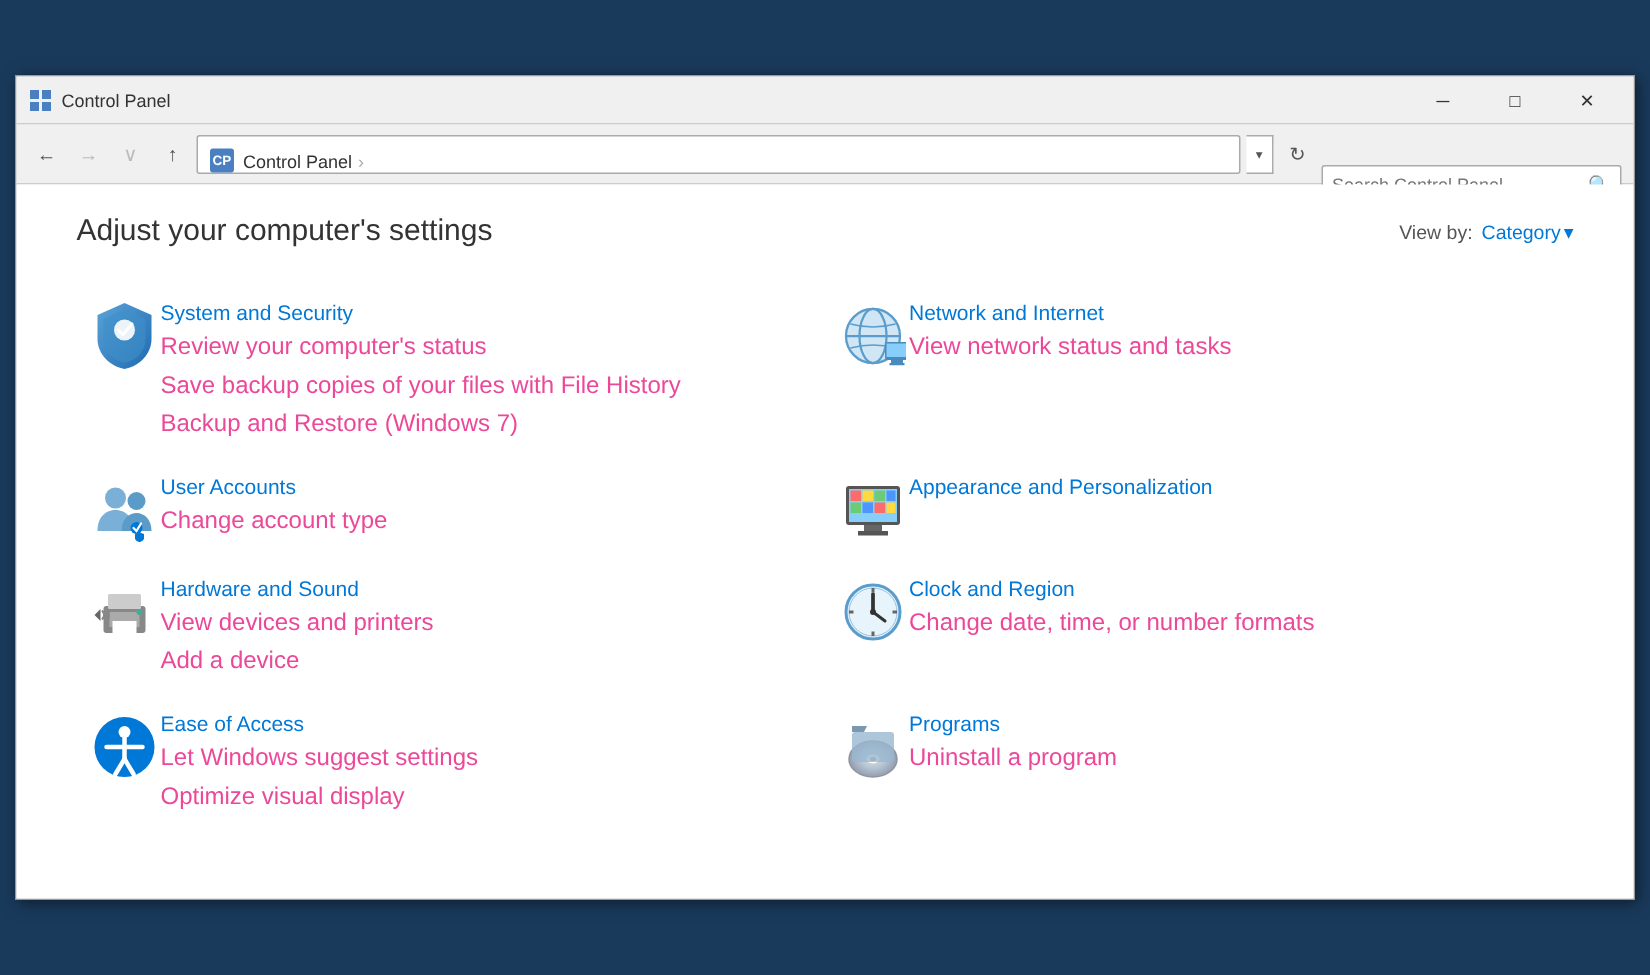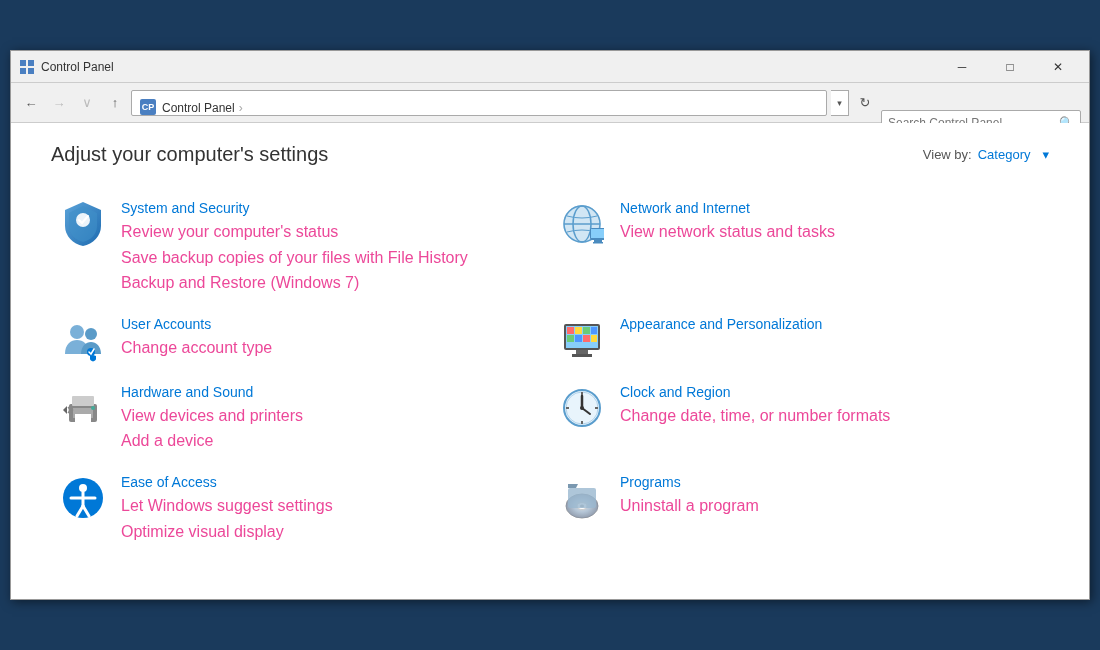"Category" .view-by-value { gap: 12px -> 2px }
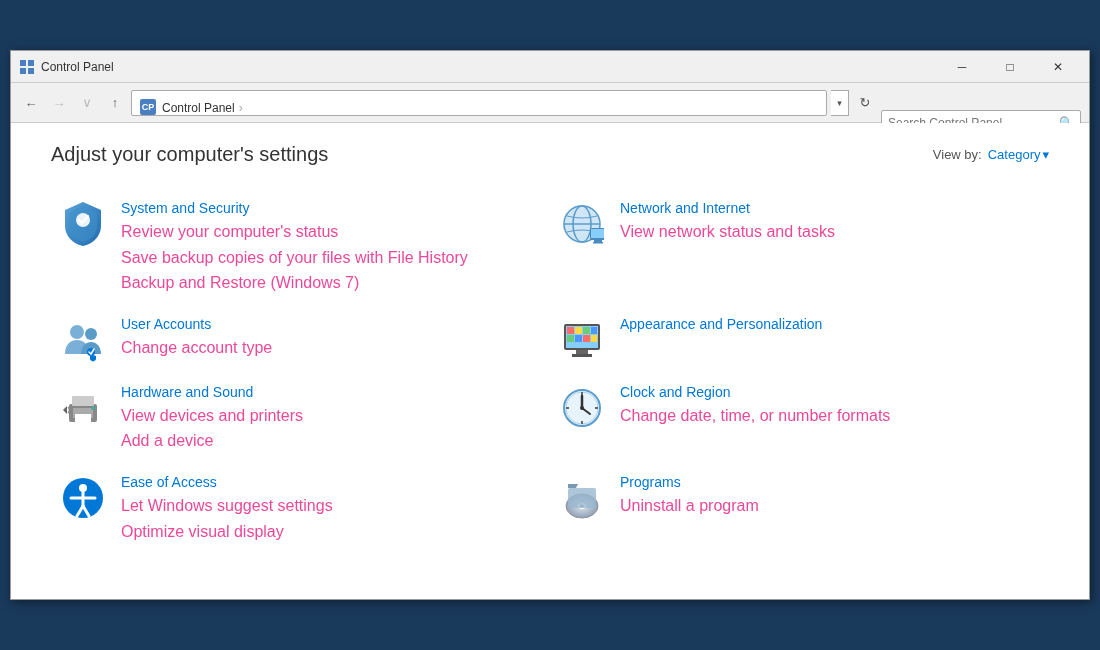"System and Security" .category-item { gap: 14px -> none }
